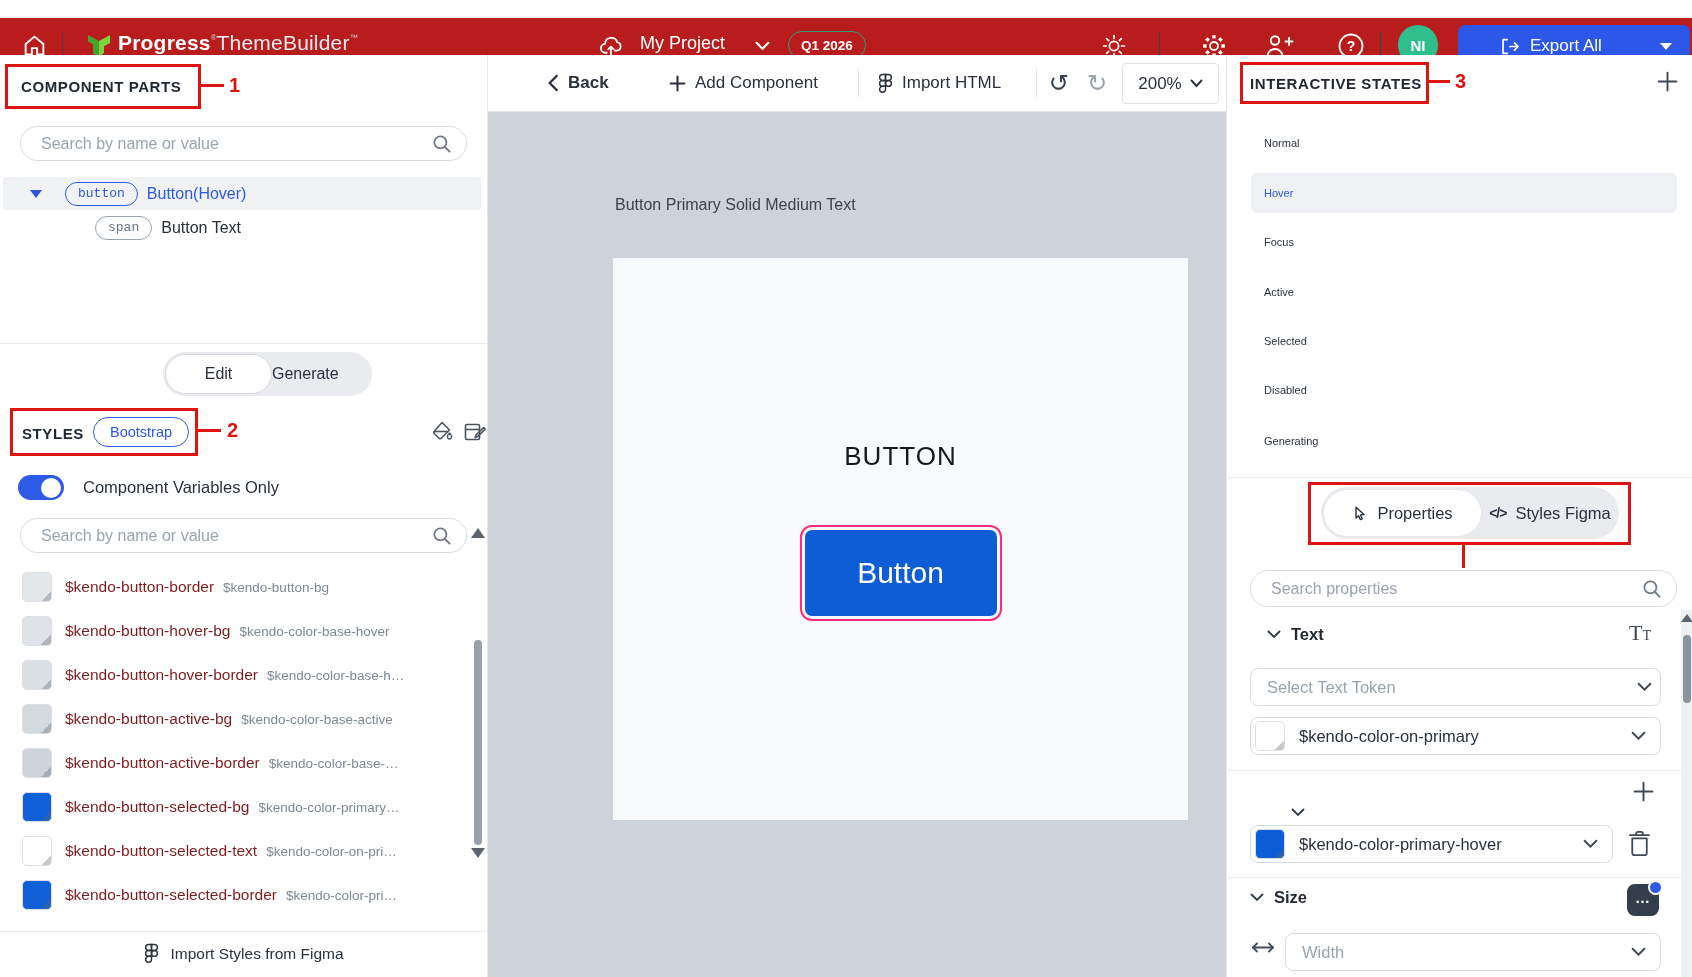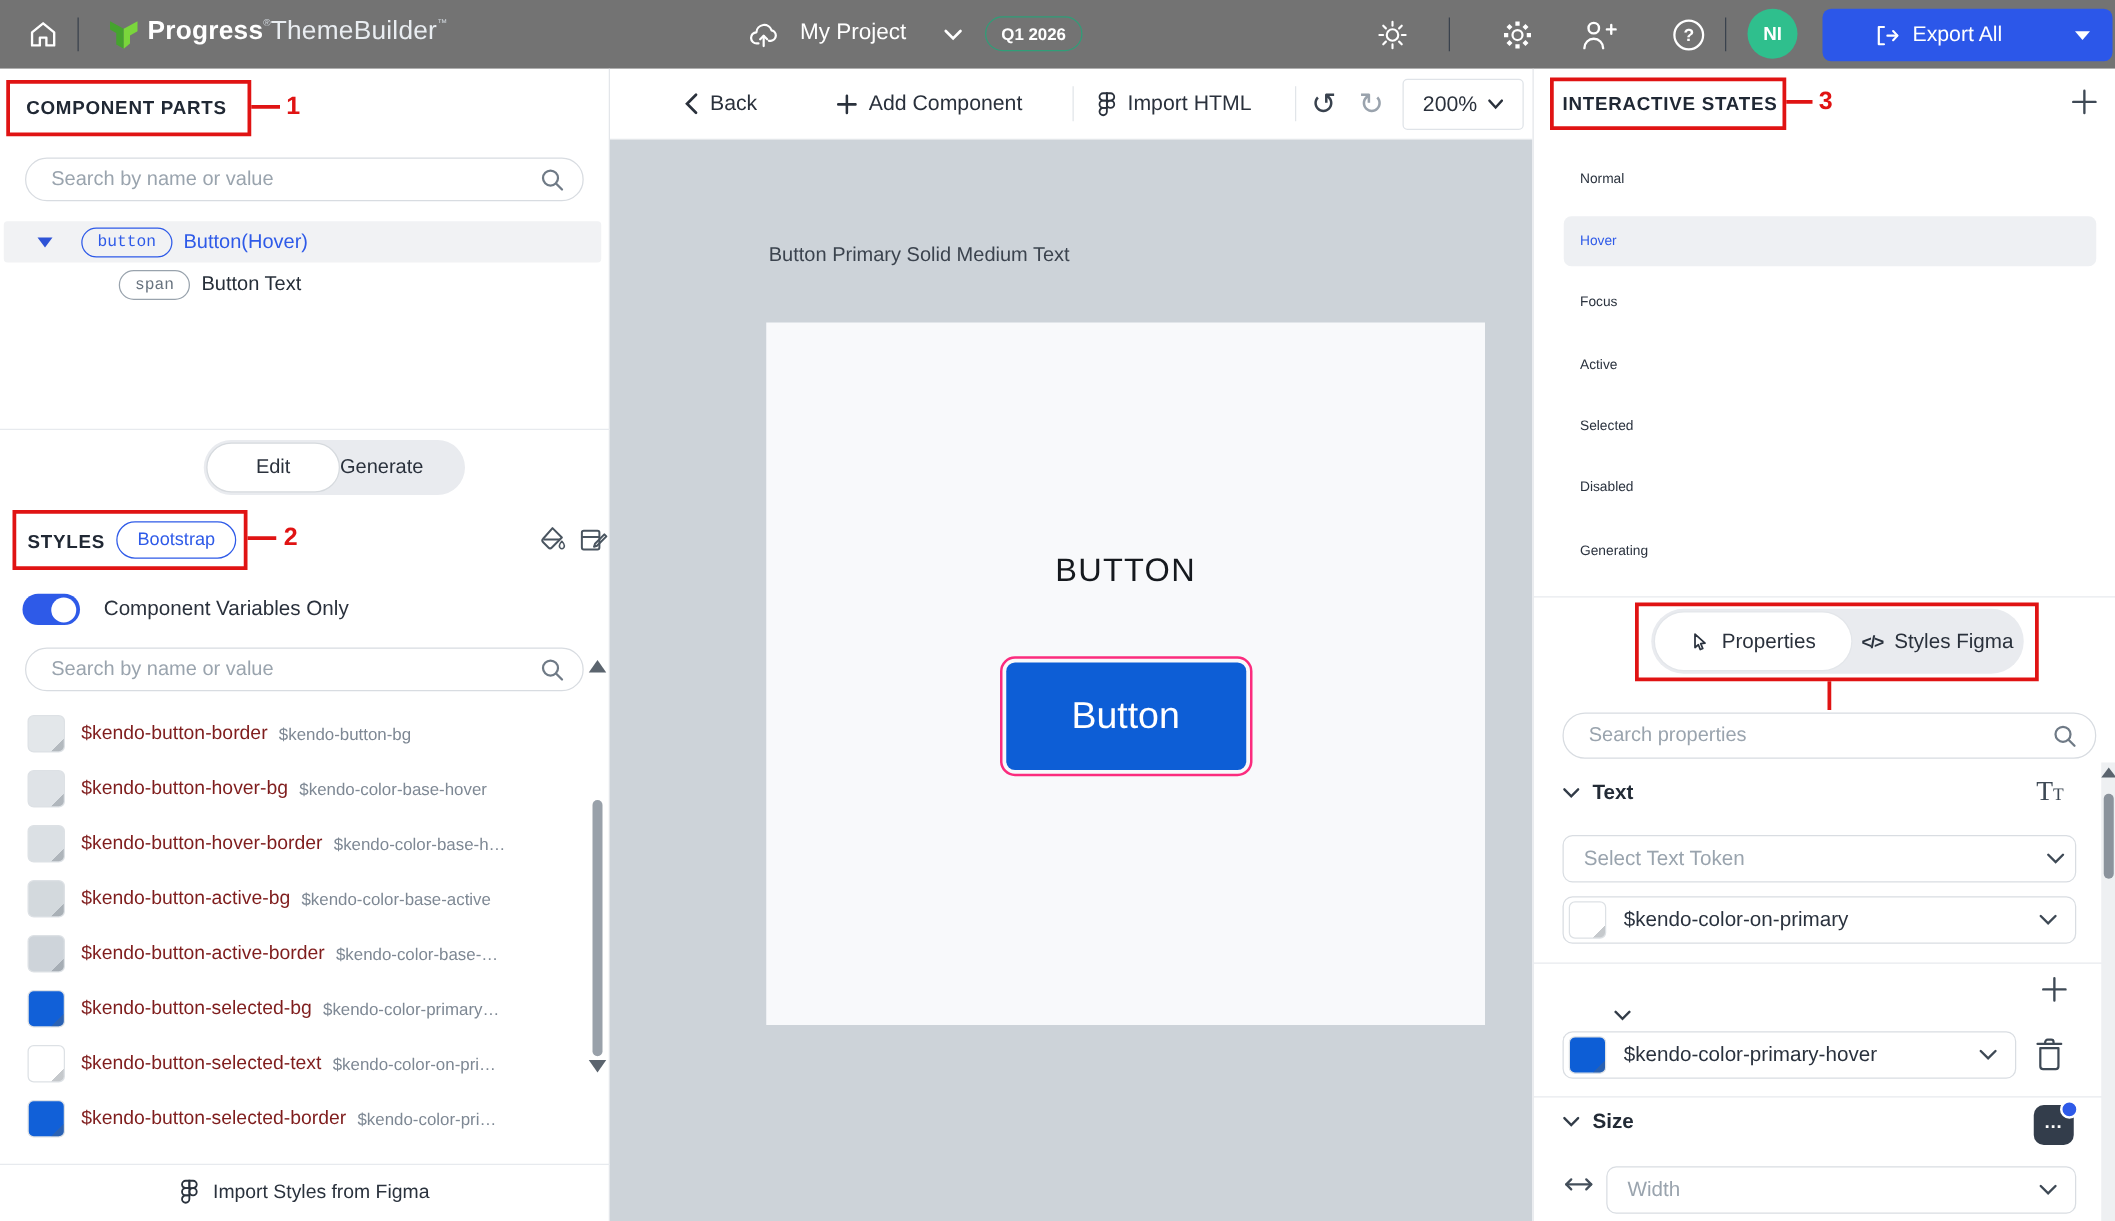"Progress®ThemeBuilder™" #topbar { background: #737373 -> #b91c1c; top: 0 -> 18px }
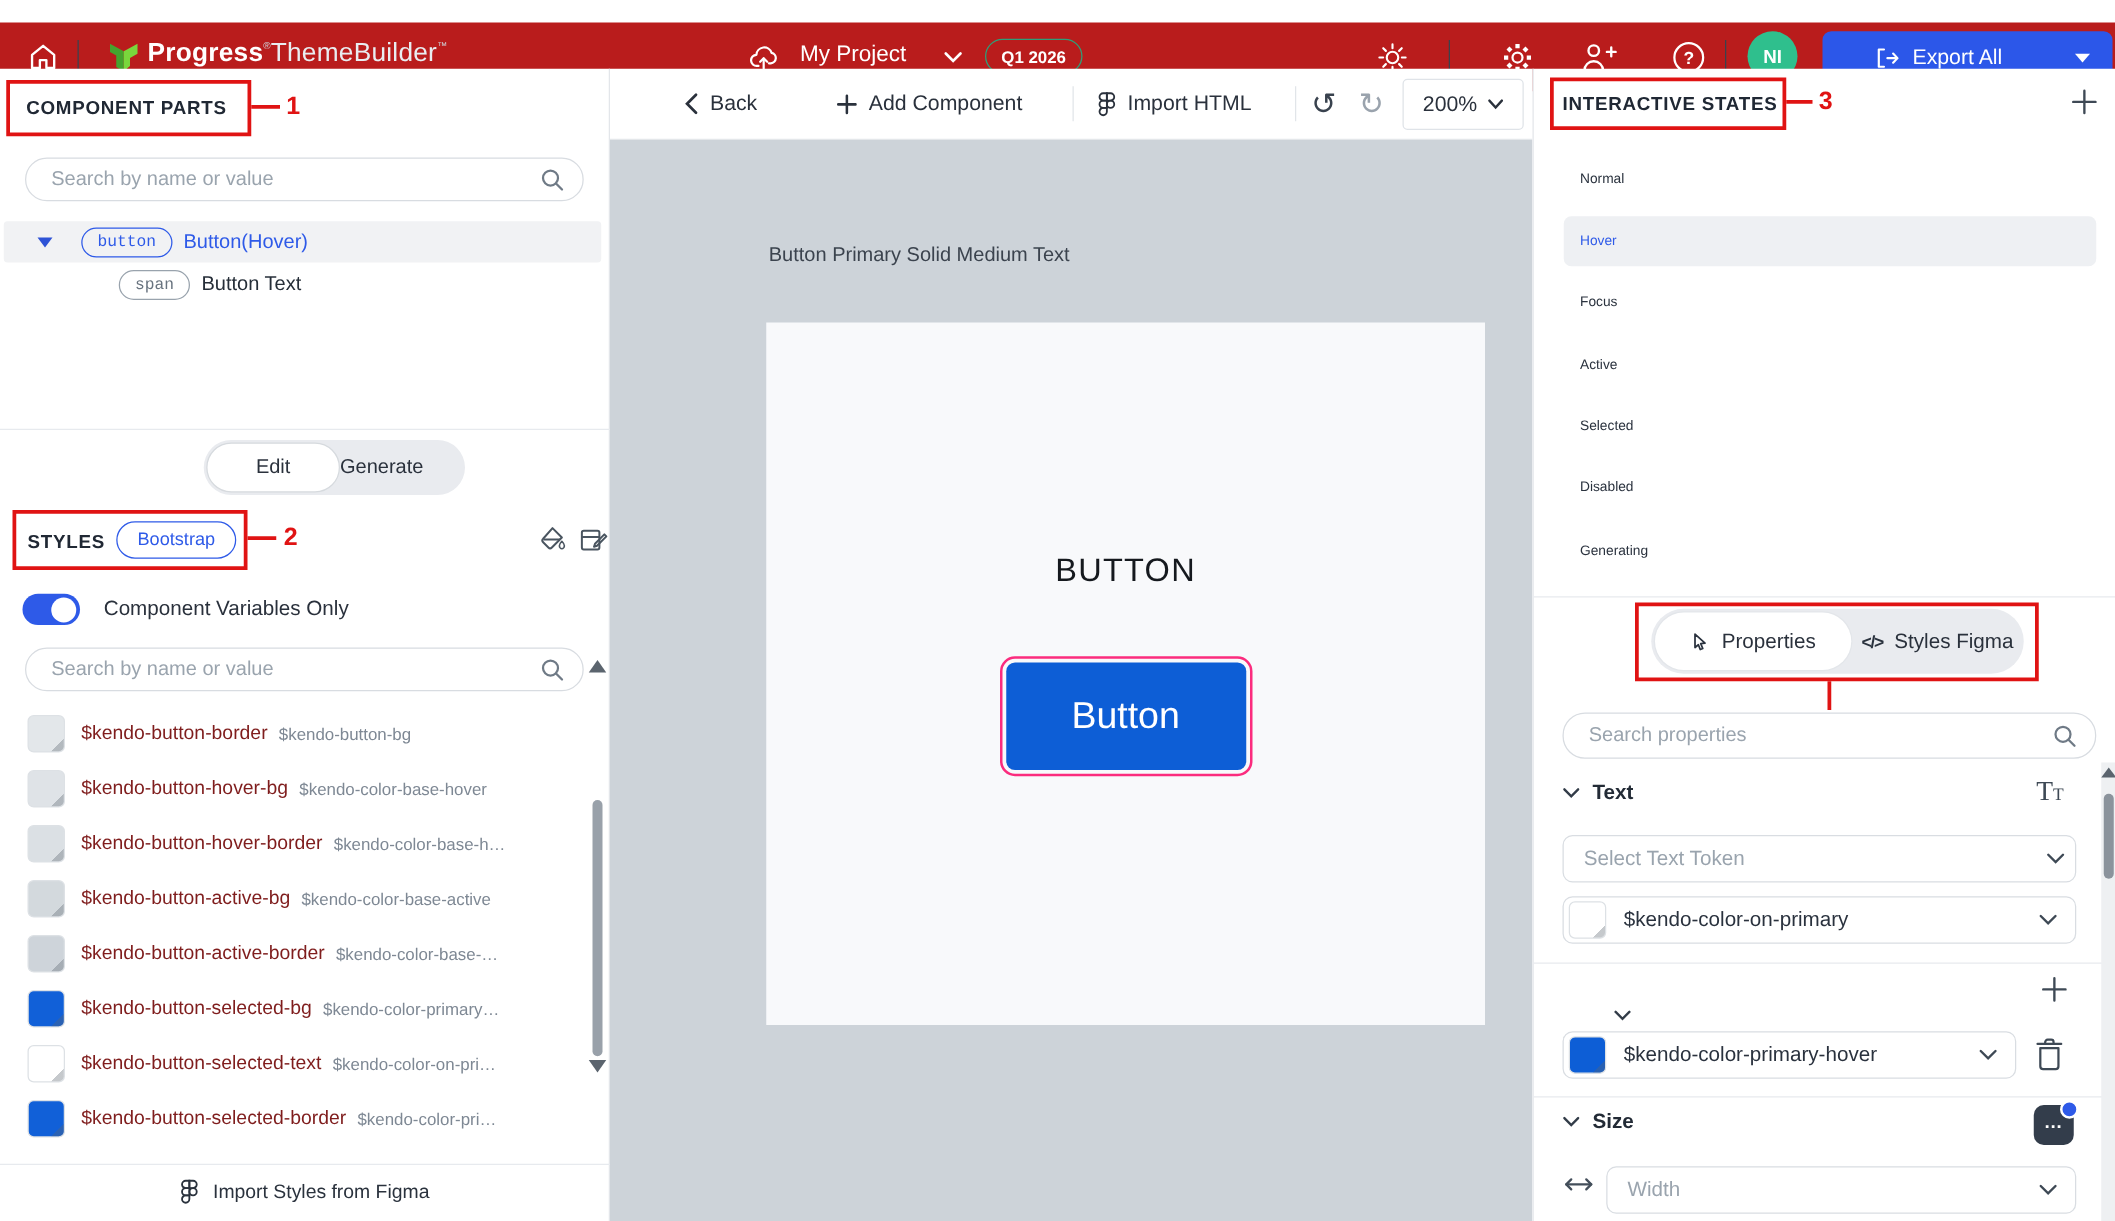"Back" div.tb-item { font-weight: none -> bold }
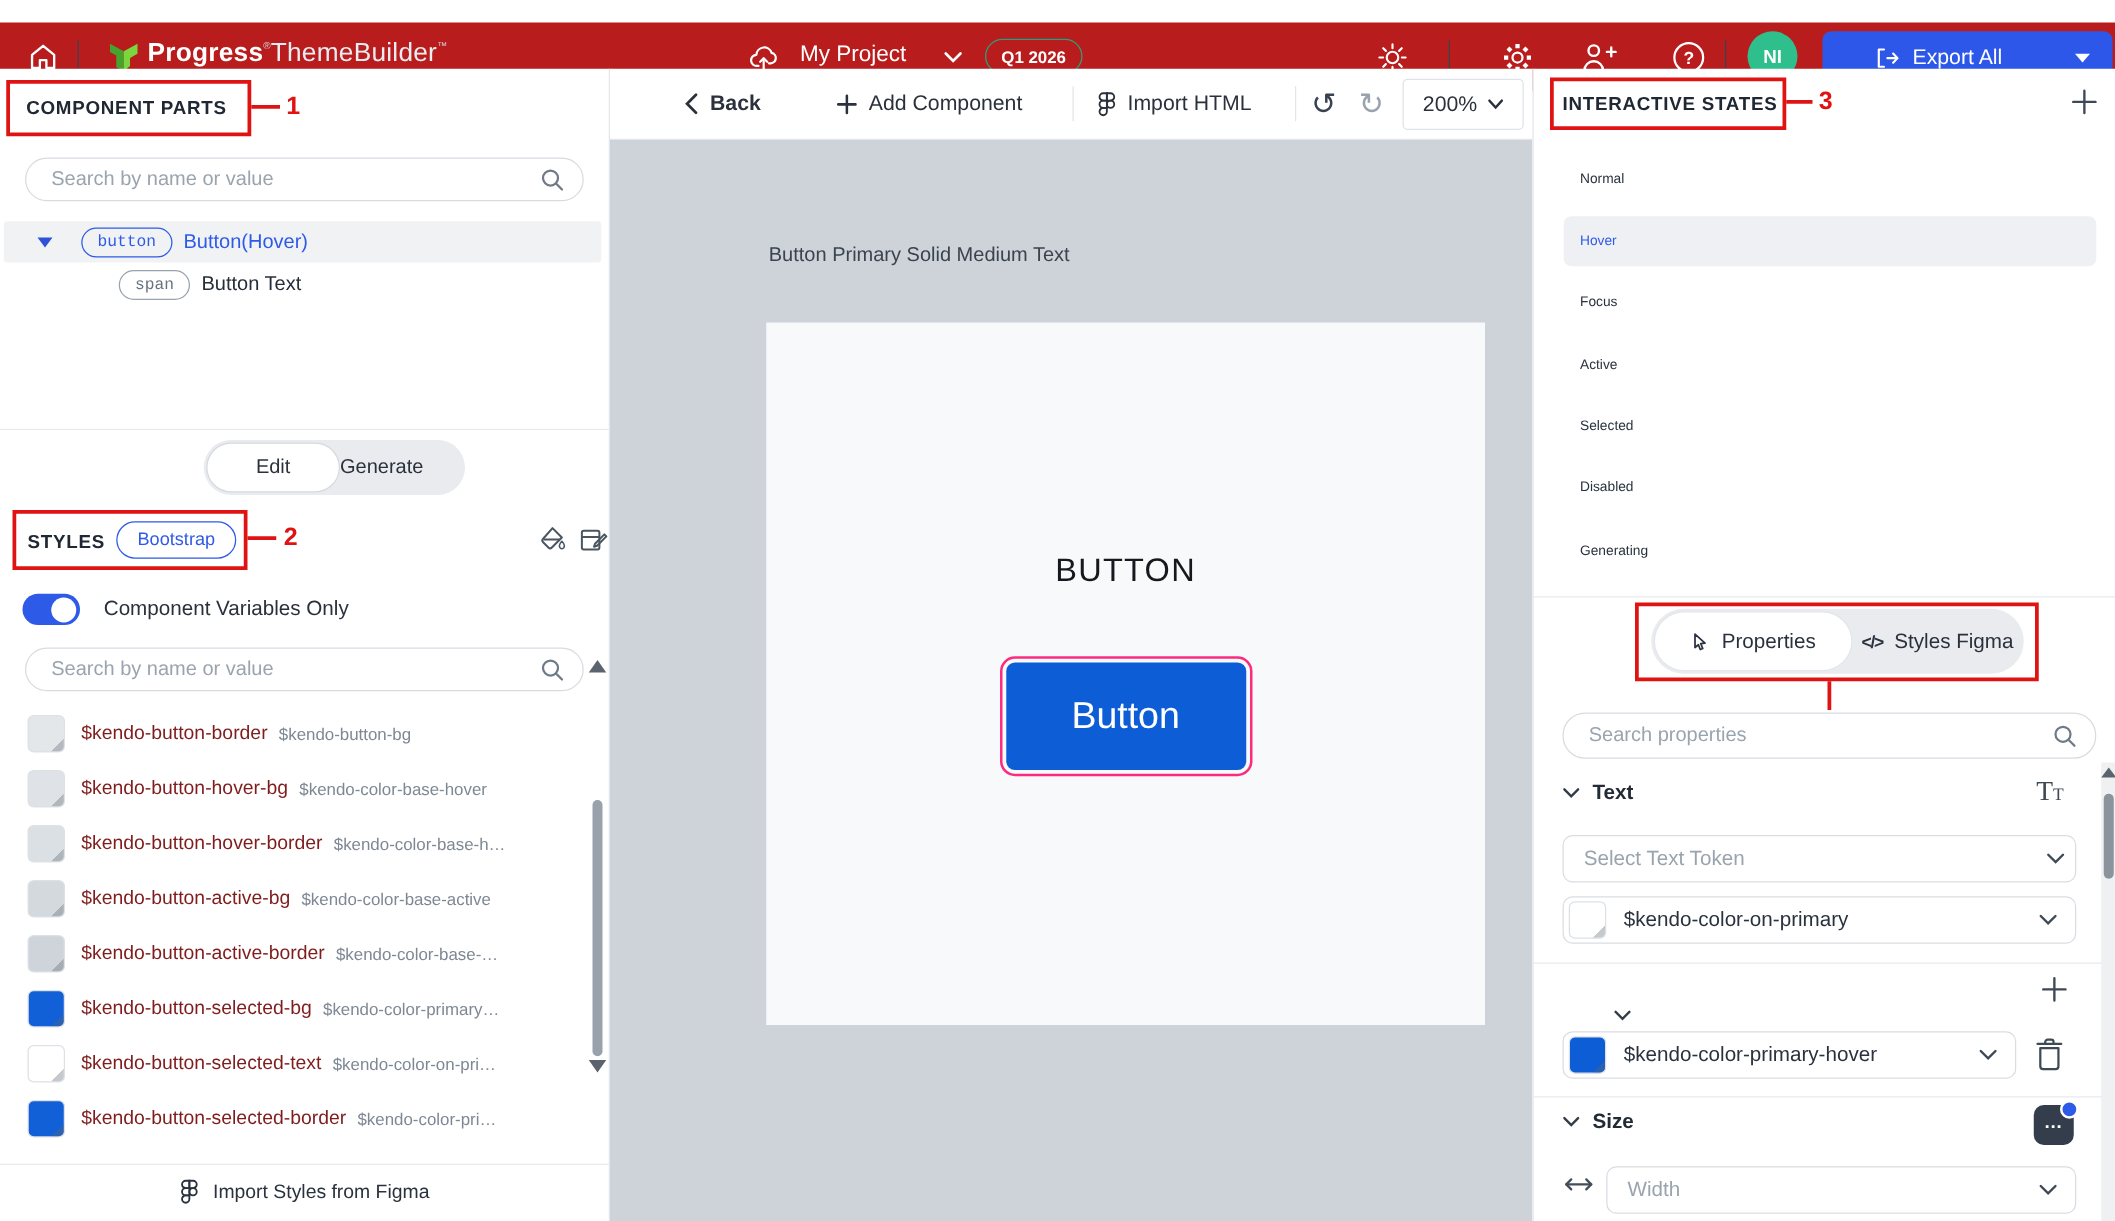"Text" div.sec-head { left: 23px -> 40px }
